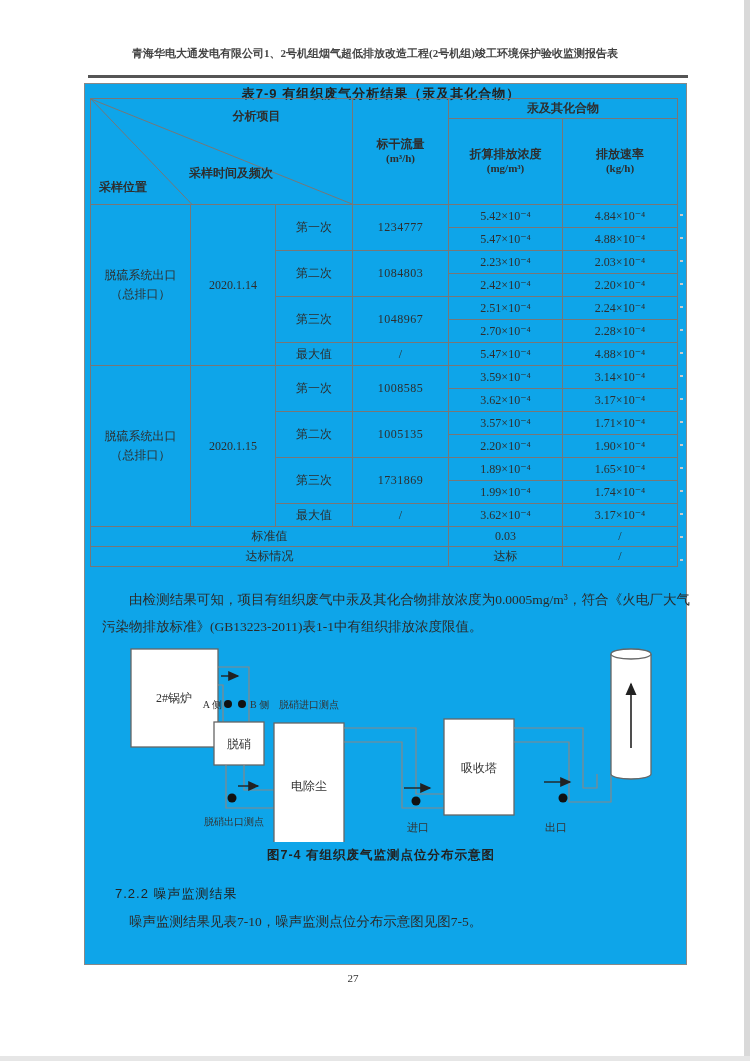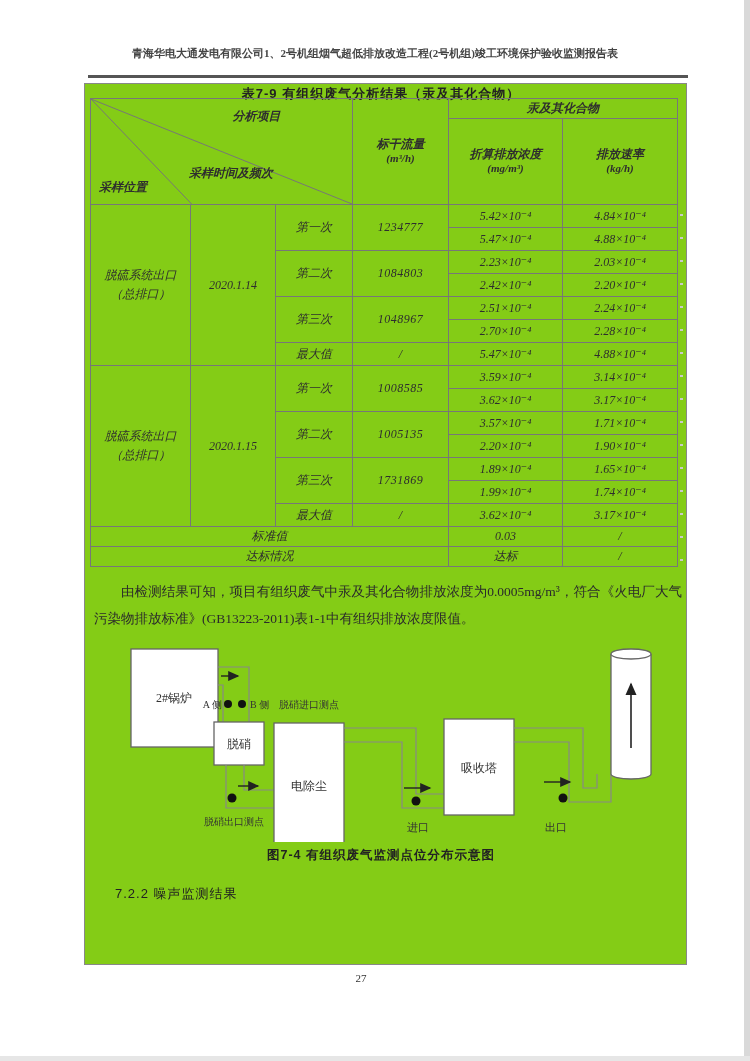"表7-9 有组织废气分析结果（汞及其化合物）" .outer-box { background: #84cc16 -> #0ea5e9 }
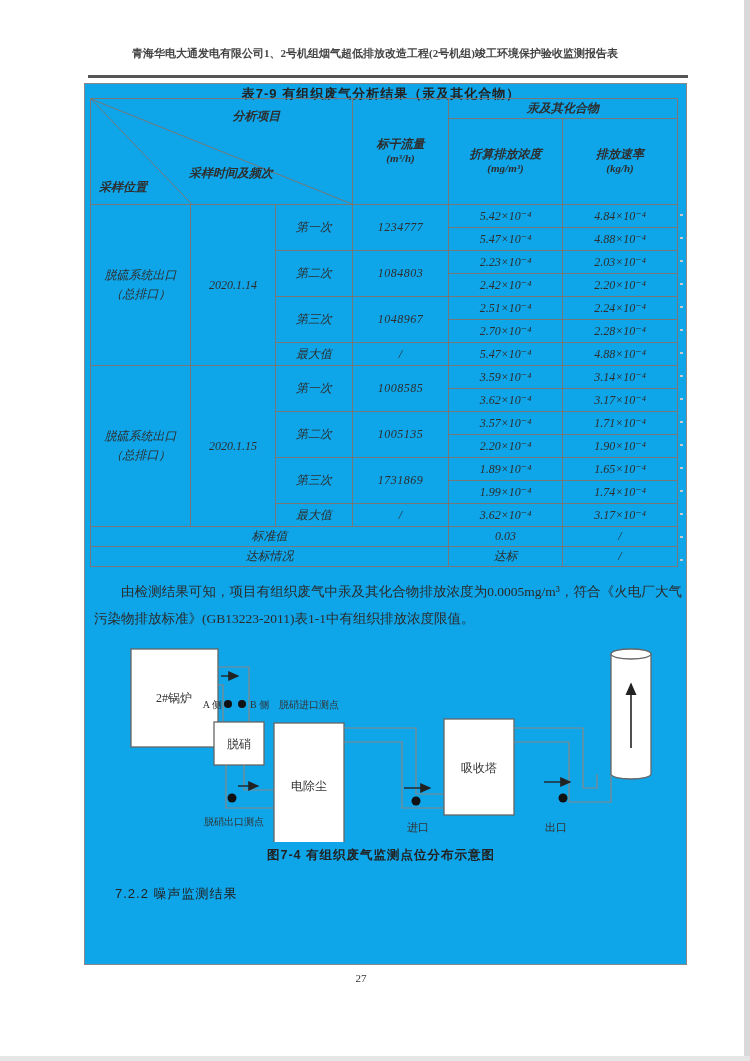"分析项目" table.results { font-style: italic -> none }
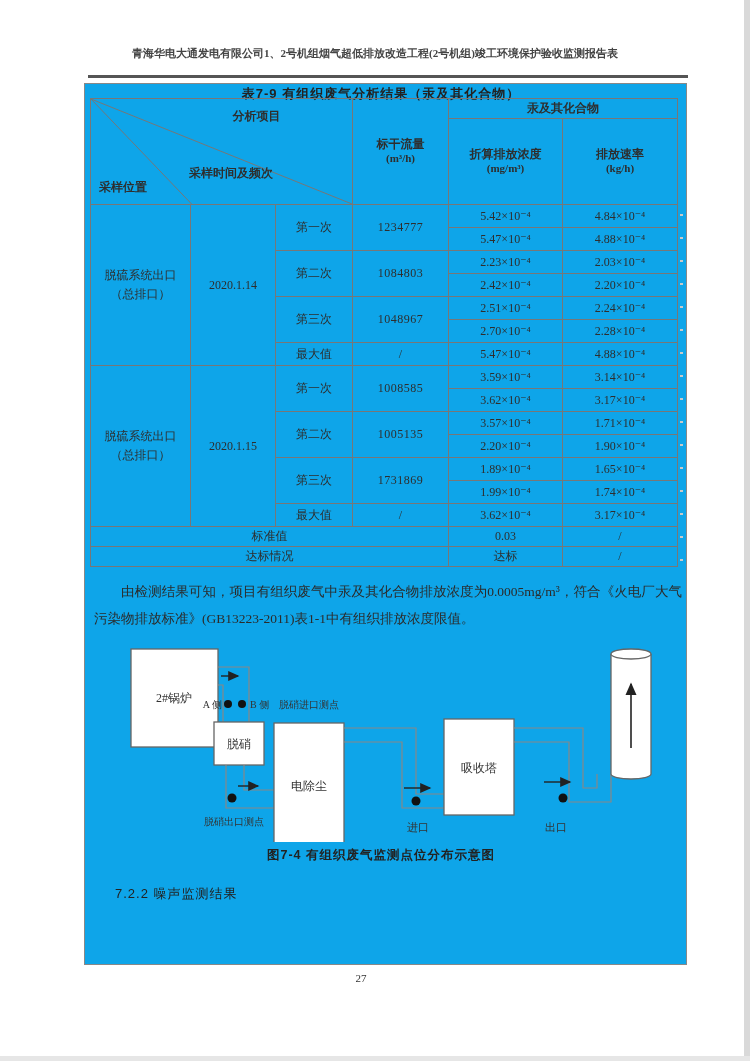"由检测结果可知，项目有组织废气中汞及其化合物排放浓度为0.0005mg/m³，符" .para { margin: 4px -> 12px }
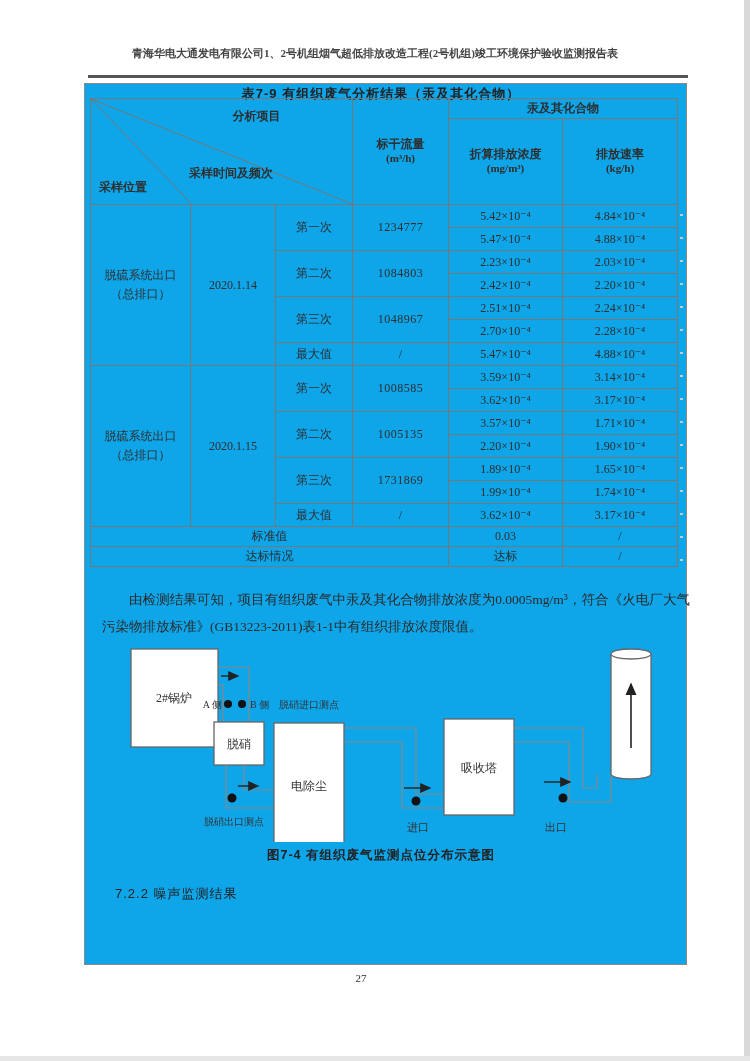"噪声监测结果见表7-10，噪声监测点位分布示意图见图7-5。" p.para { html: none -> <p>噪声监测结果见表7-10，噪声监测点位分布示意图见图7-5。</p> }
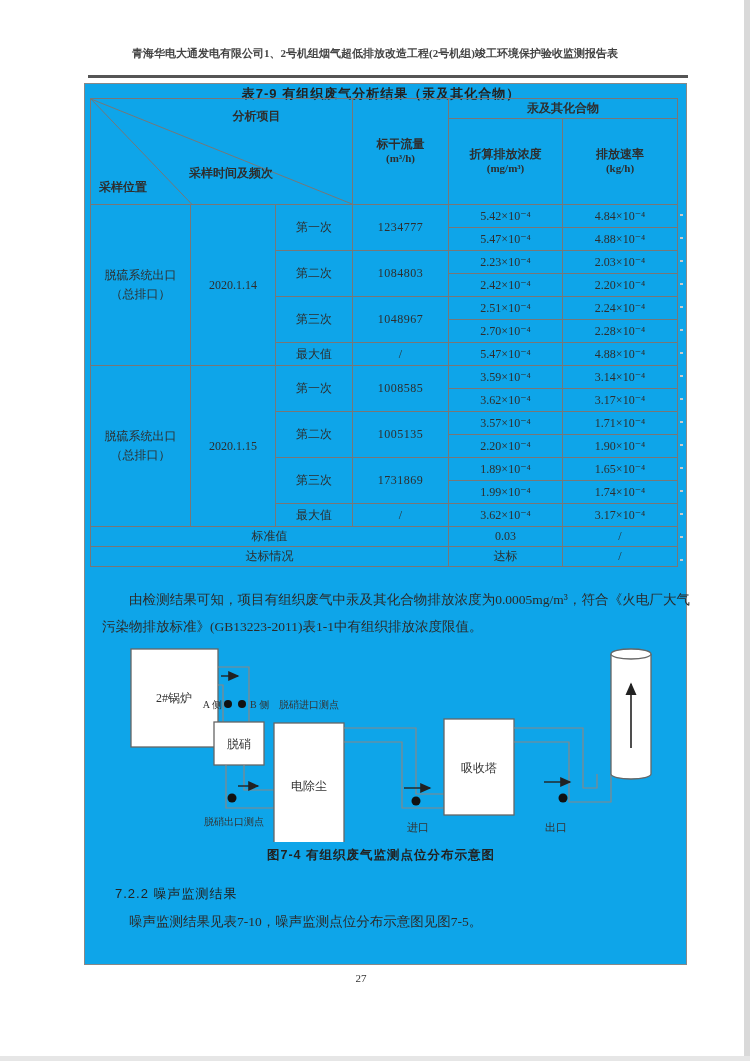"27" .page-number { left: 8px -> 0 }
